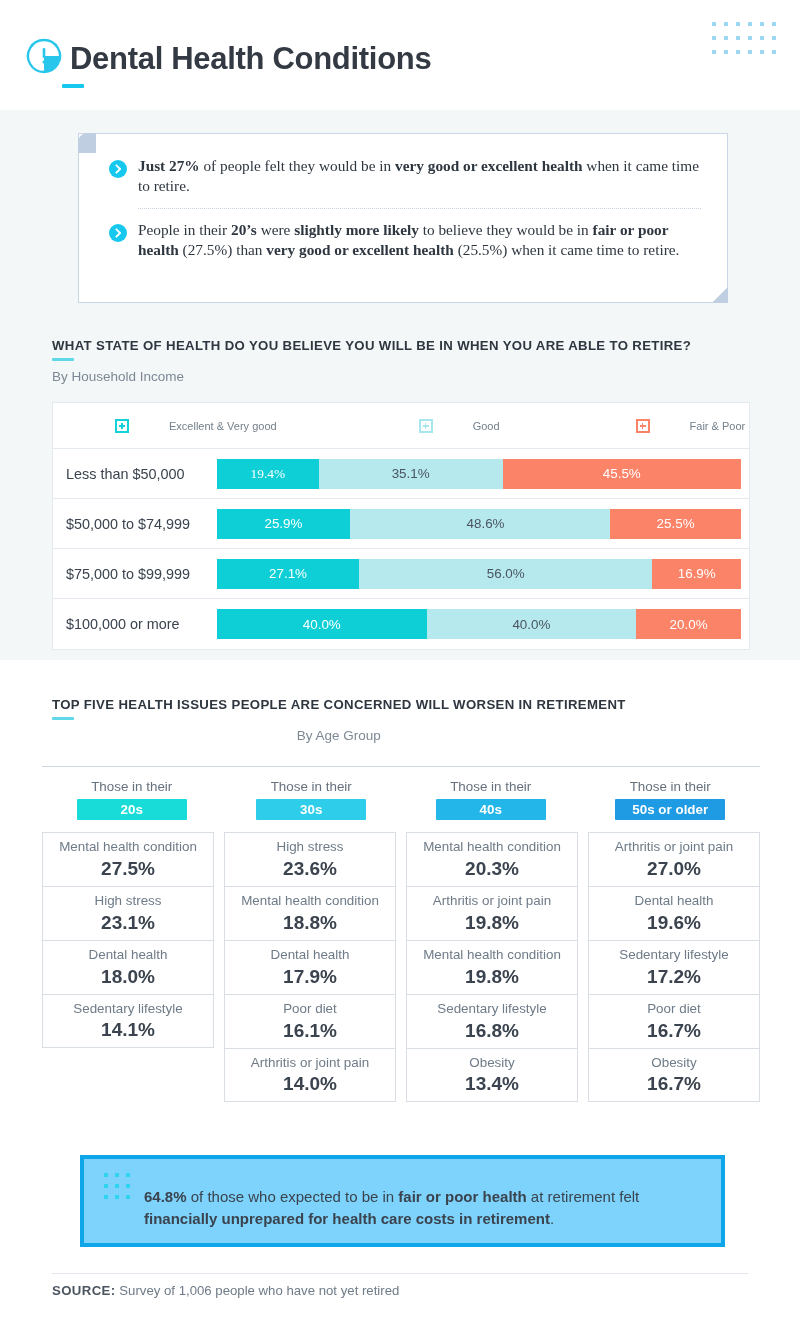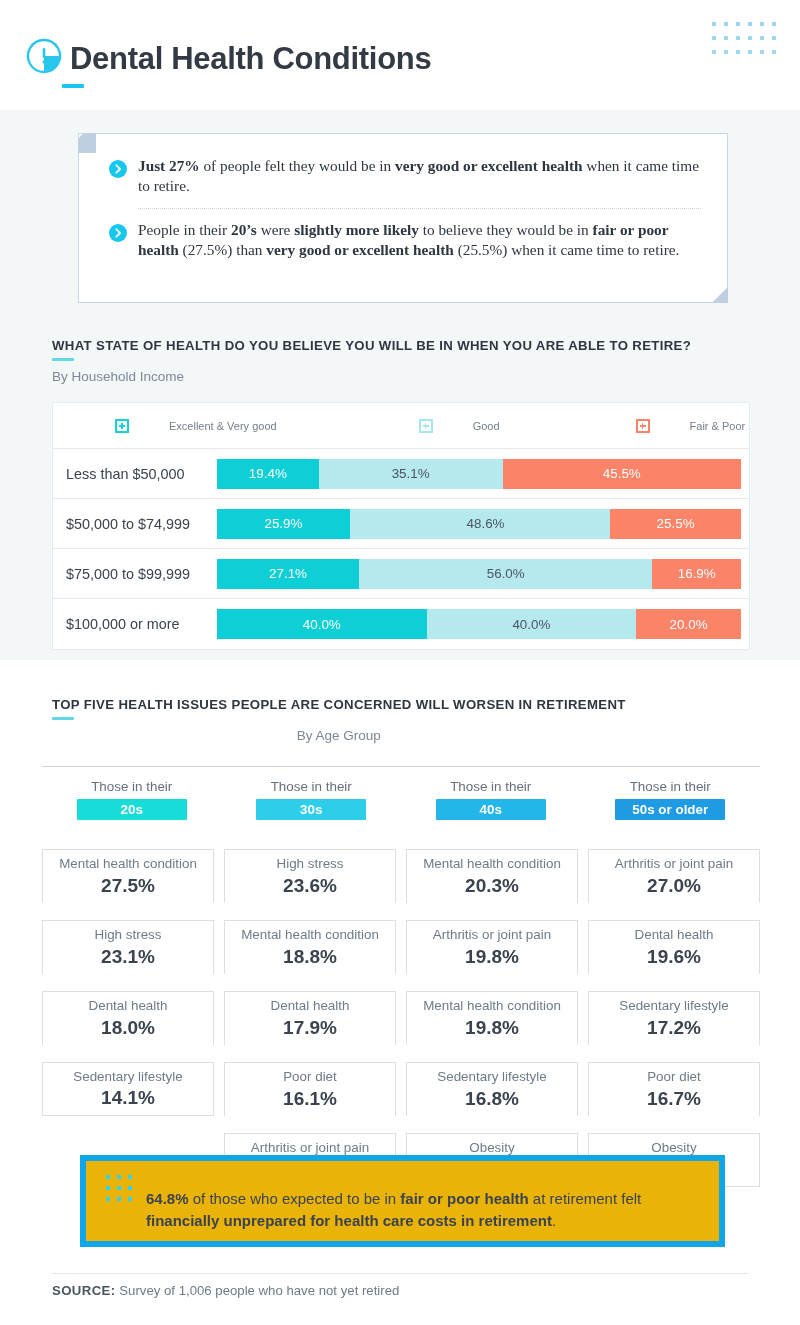"19.4%" div.seg { font-family: none -> Liberation Serif, serif }
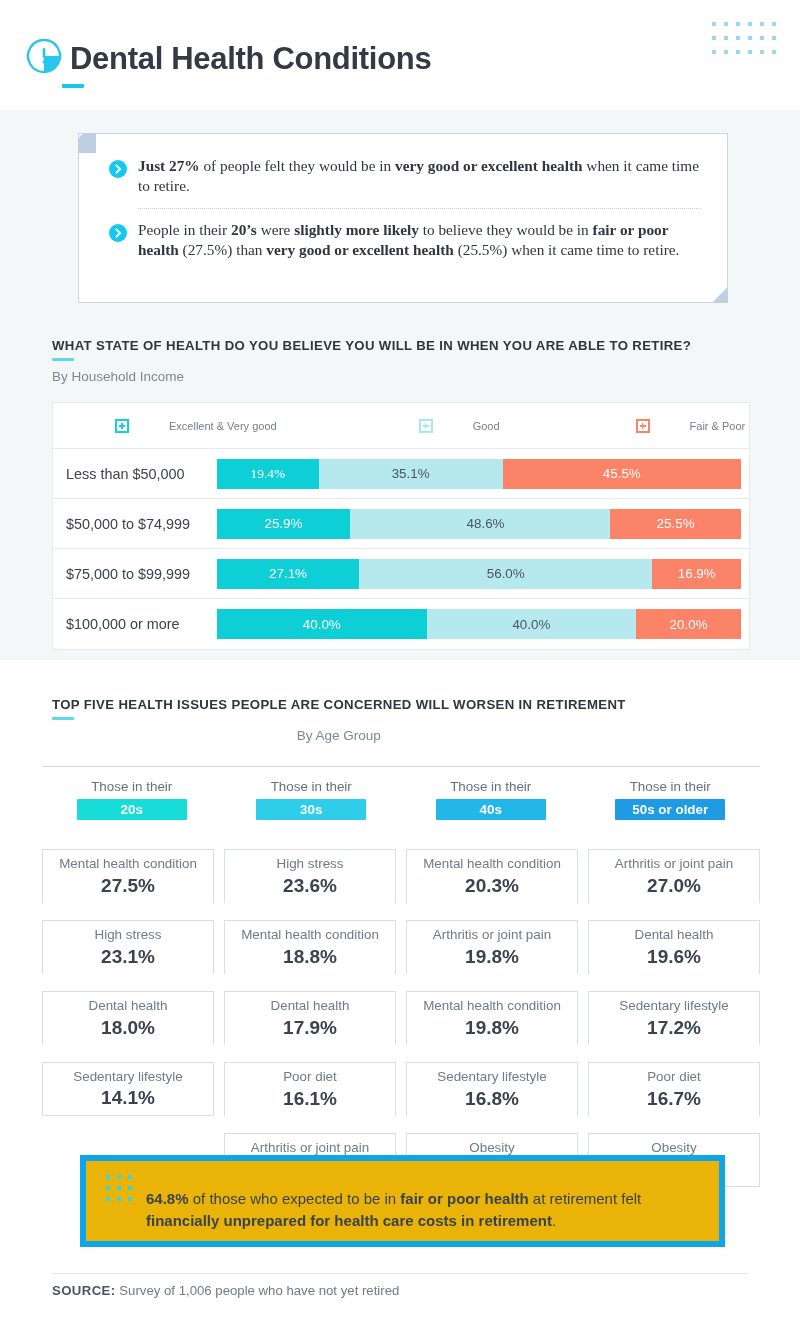"Mental health condition" .cell { margin-top: 17px -> none }
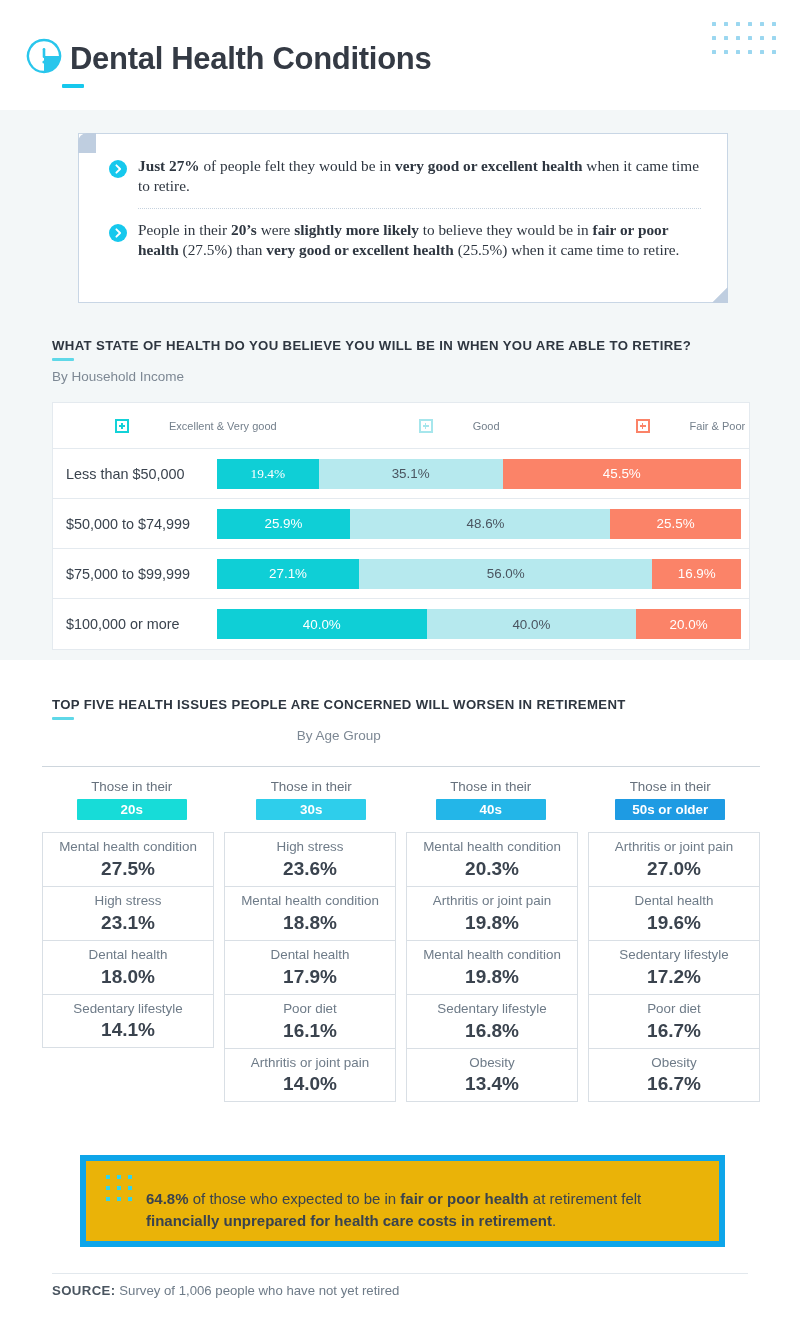"64.8% of those who expected" .stat-card { background: #eab308 -> #7dd3fc; border: 6px solid #0ea5e9 -> 4px solid #0ea5e9 }
